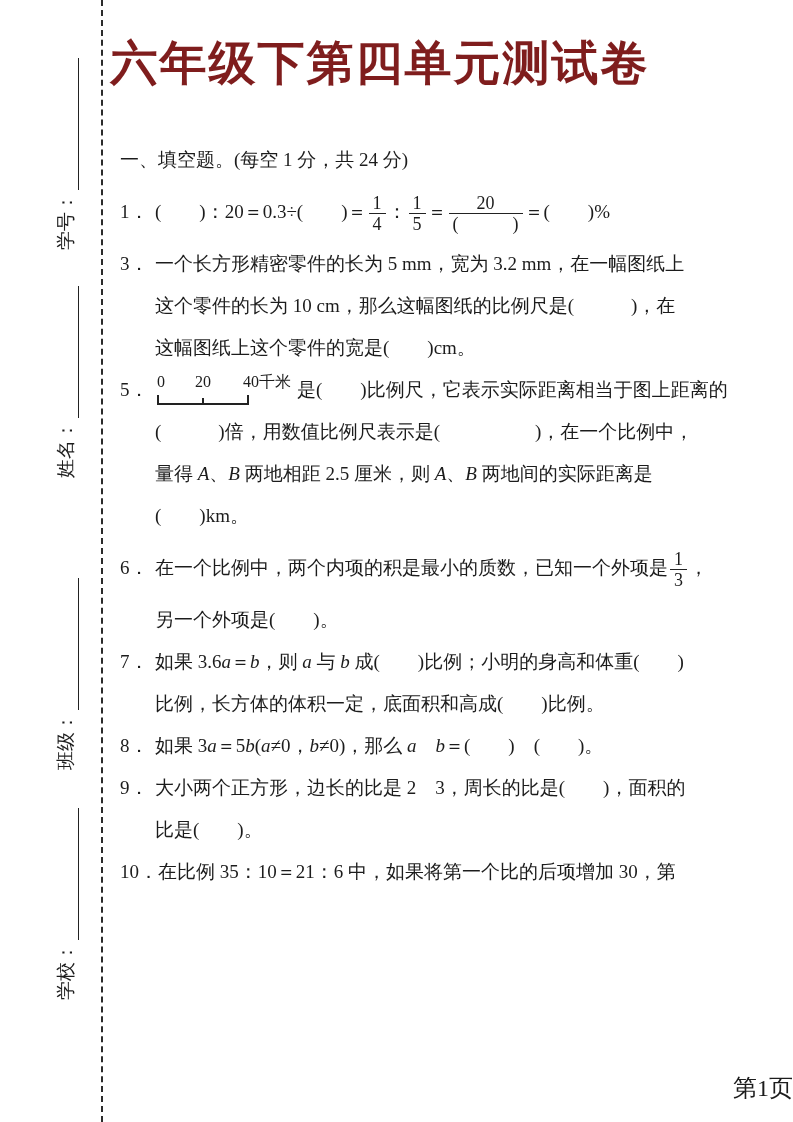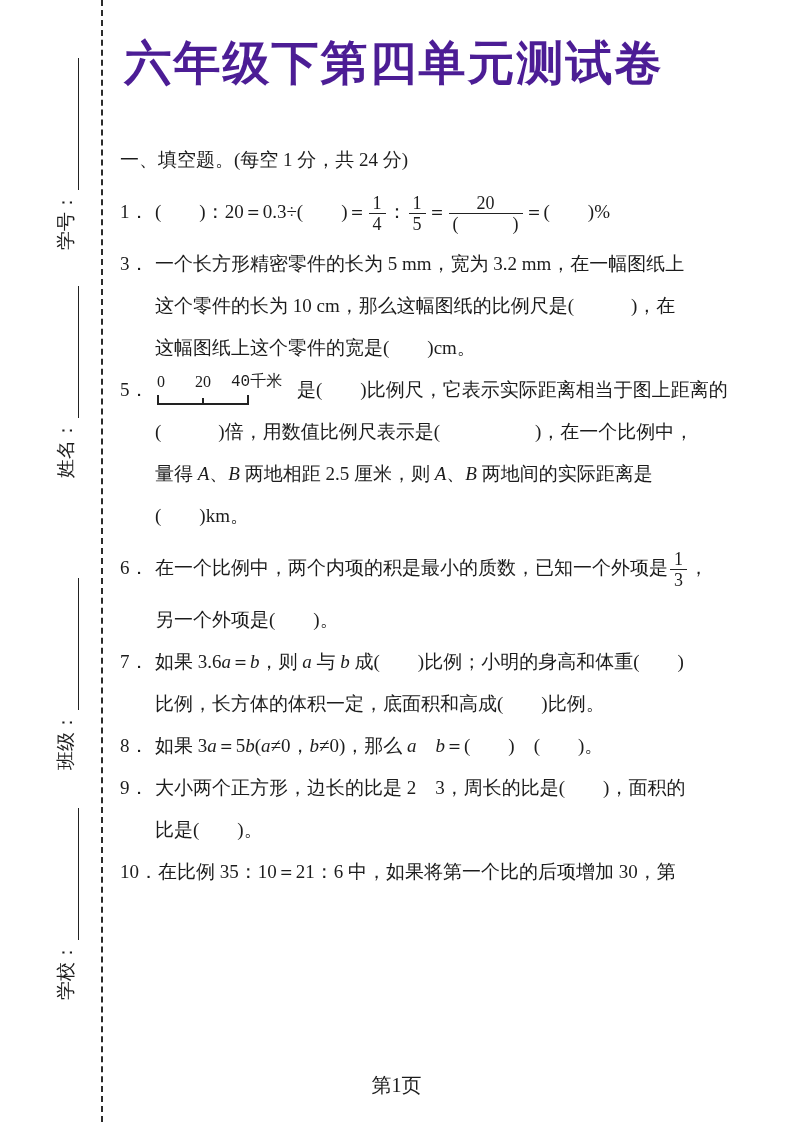"六年级下第四单元测试卷" .page-title { color: #4c1d95 -> #7f1d1d; margin-left: 14px -> none }
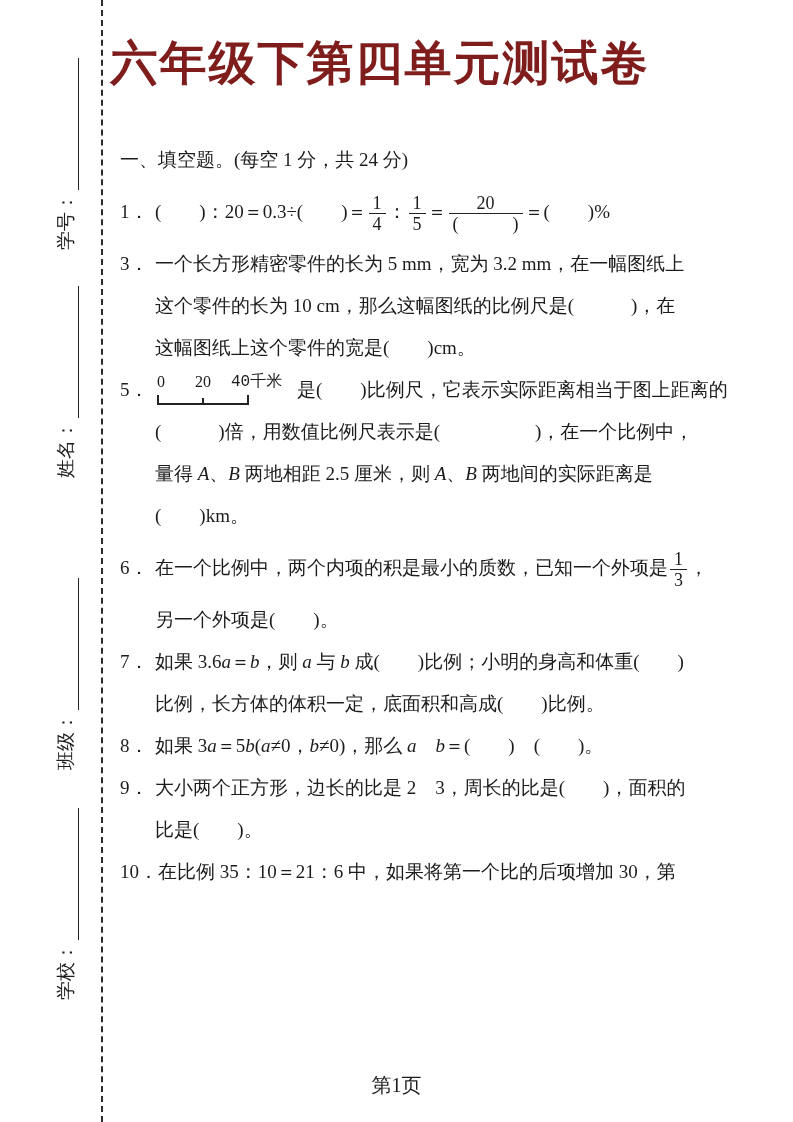"40千米" .sb-l2 { font-family: Liberation Mono, monospace -> none; left: 76px -> 88px }
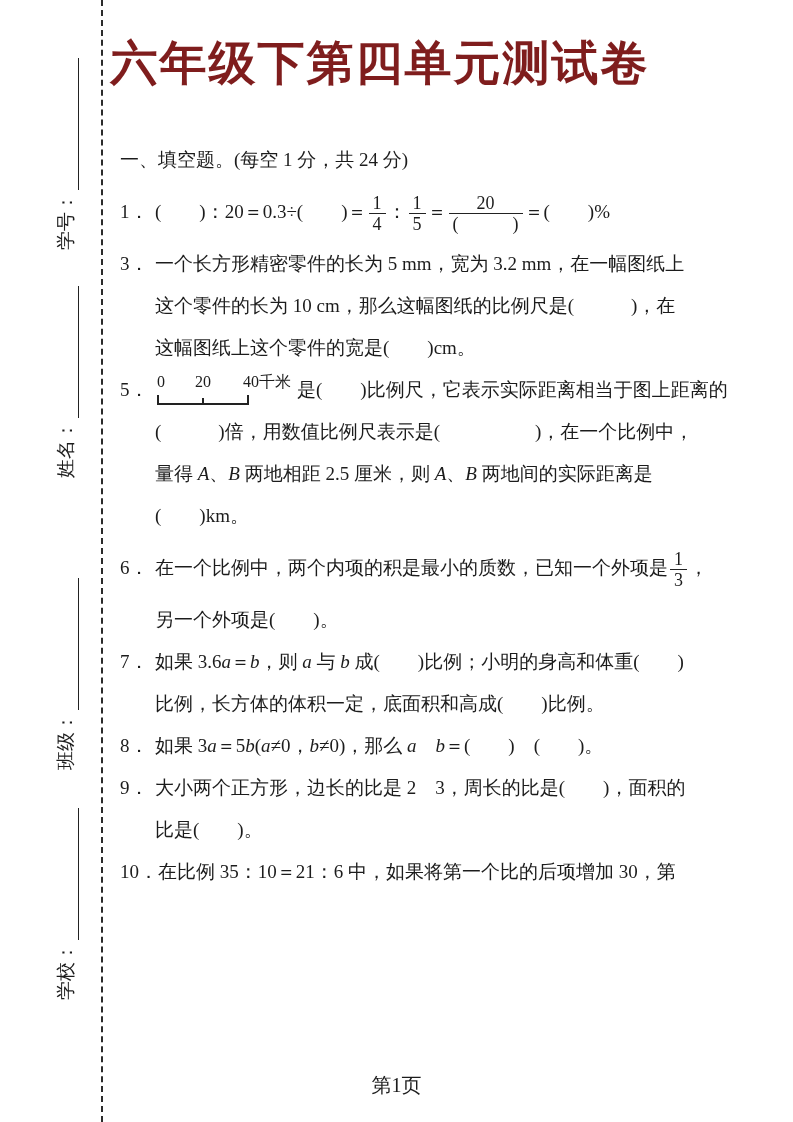"第1页" .page-footer { font-size: 20px -> 24px; text-align: center -> right }
